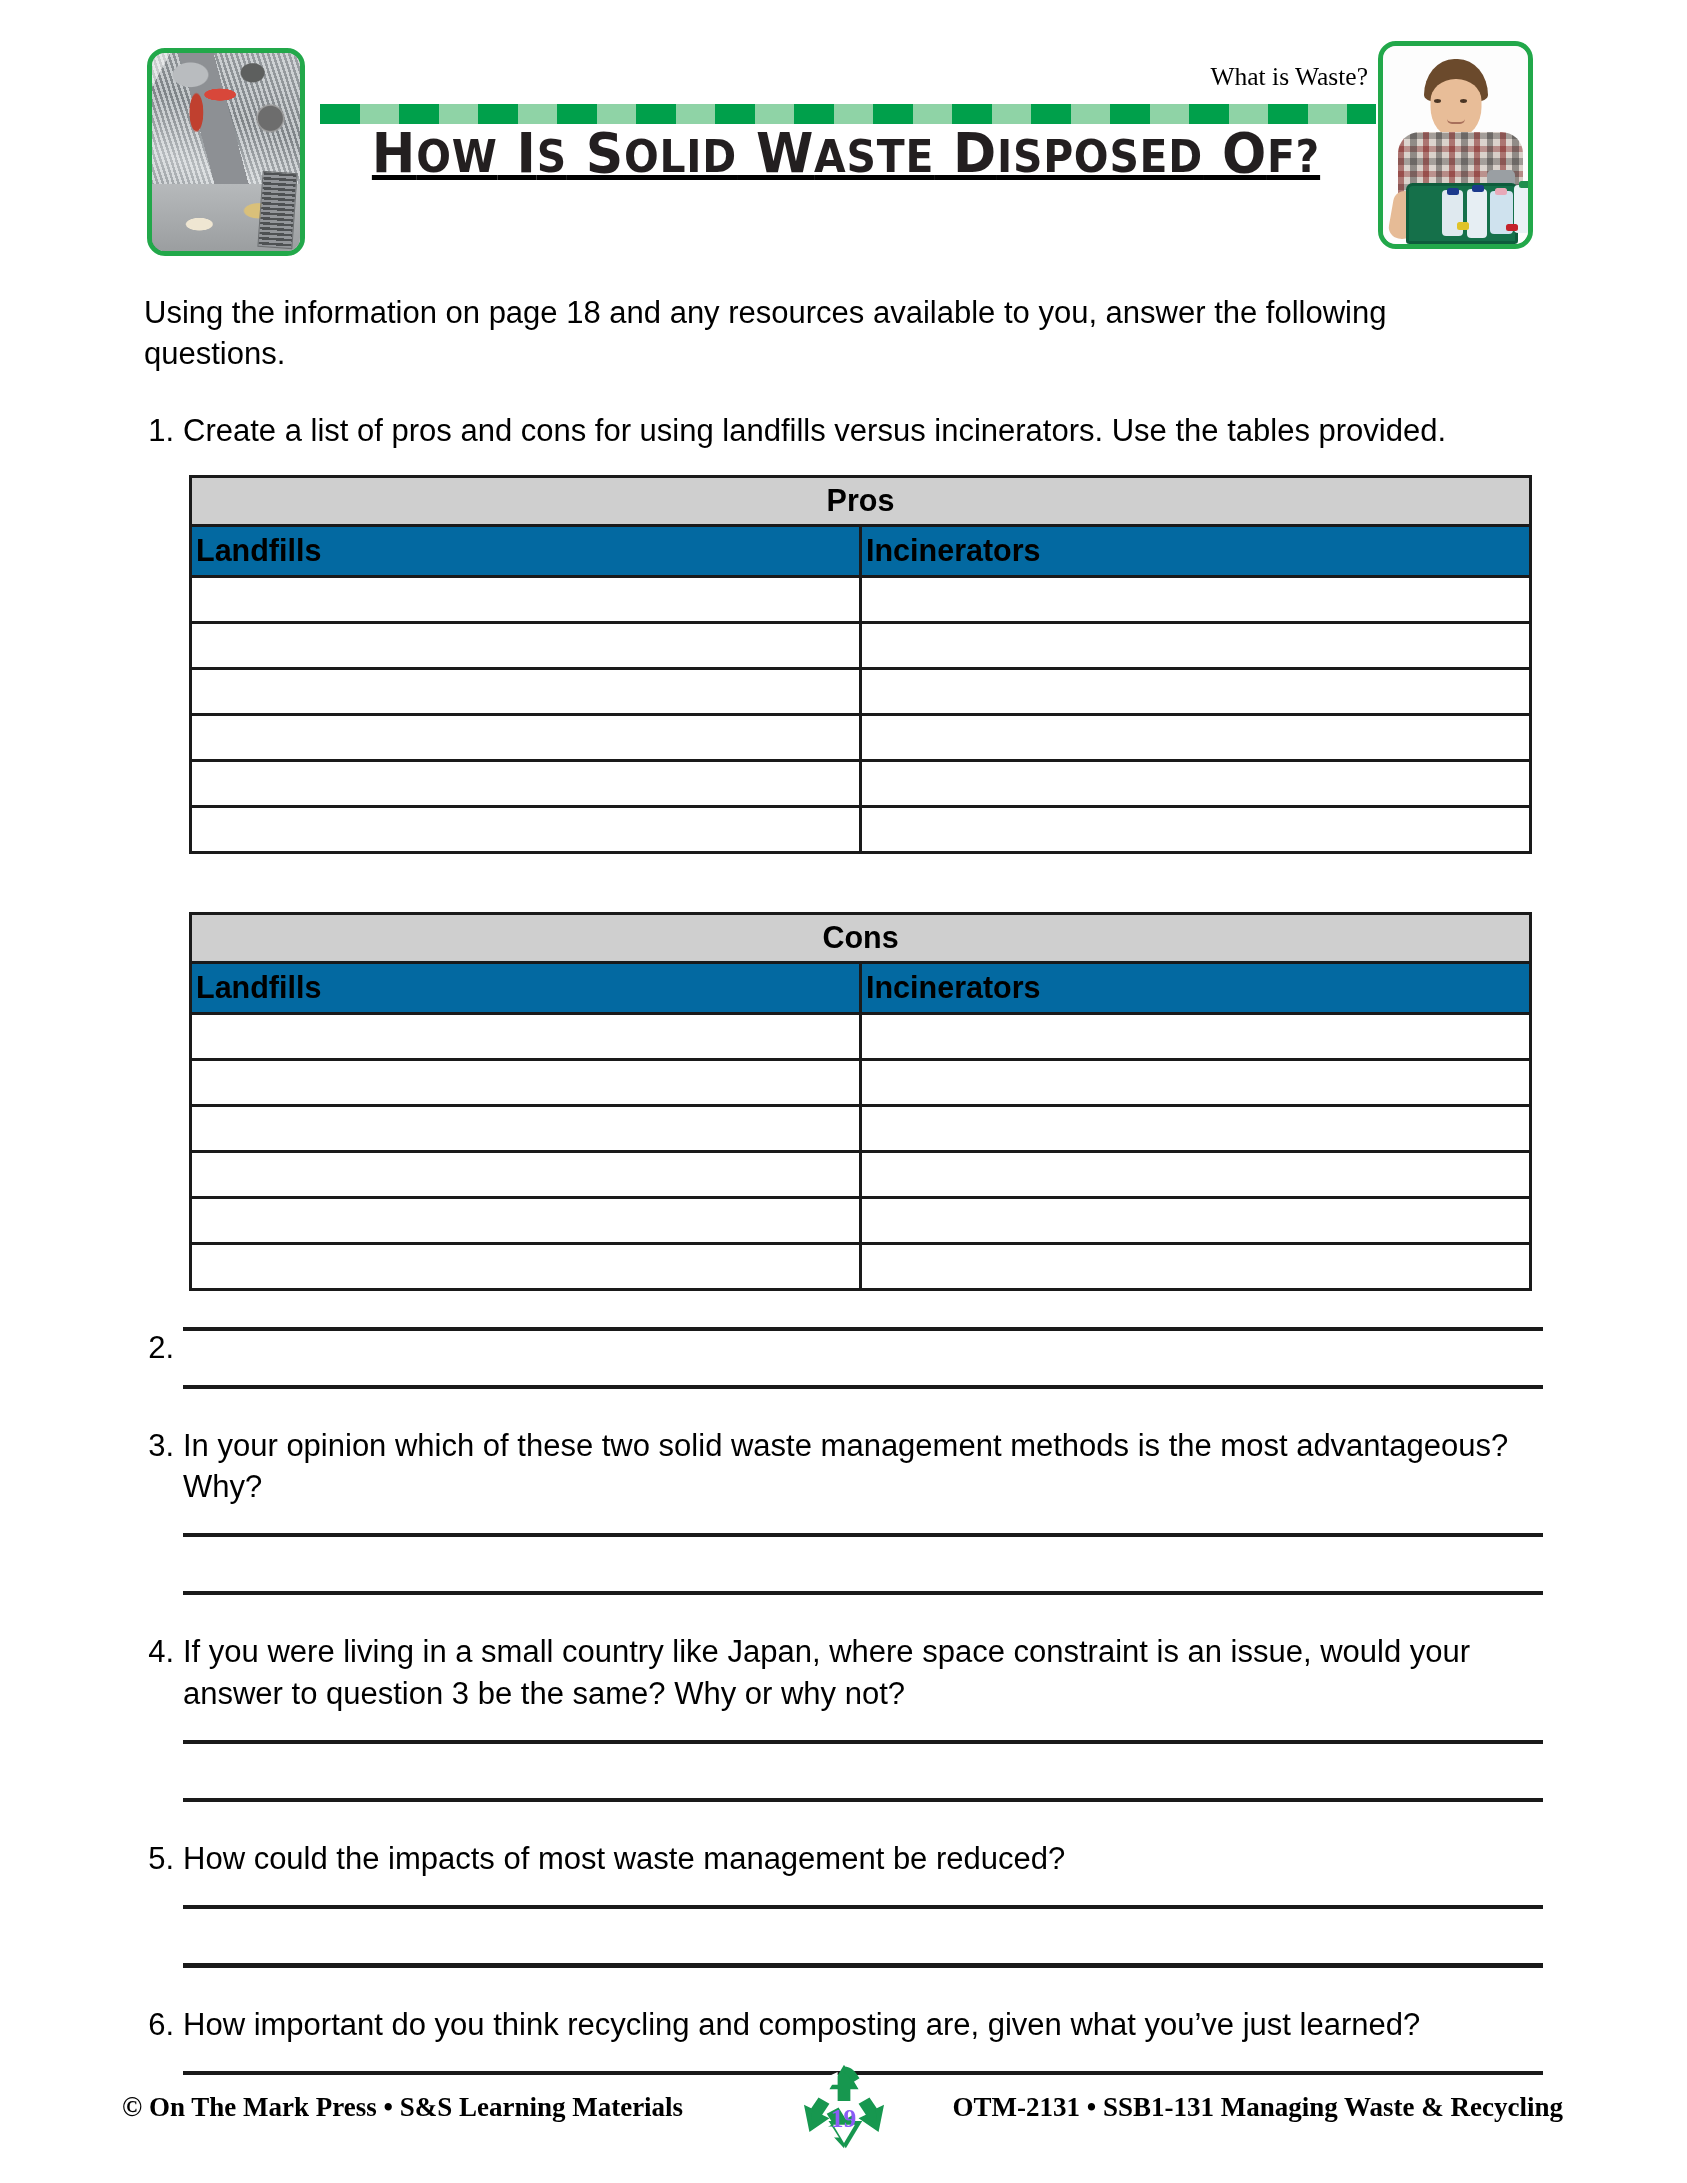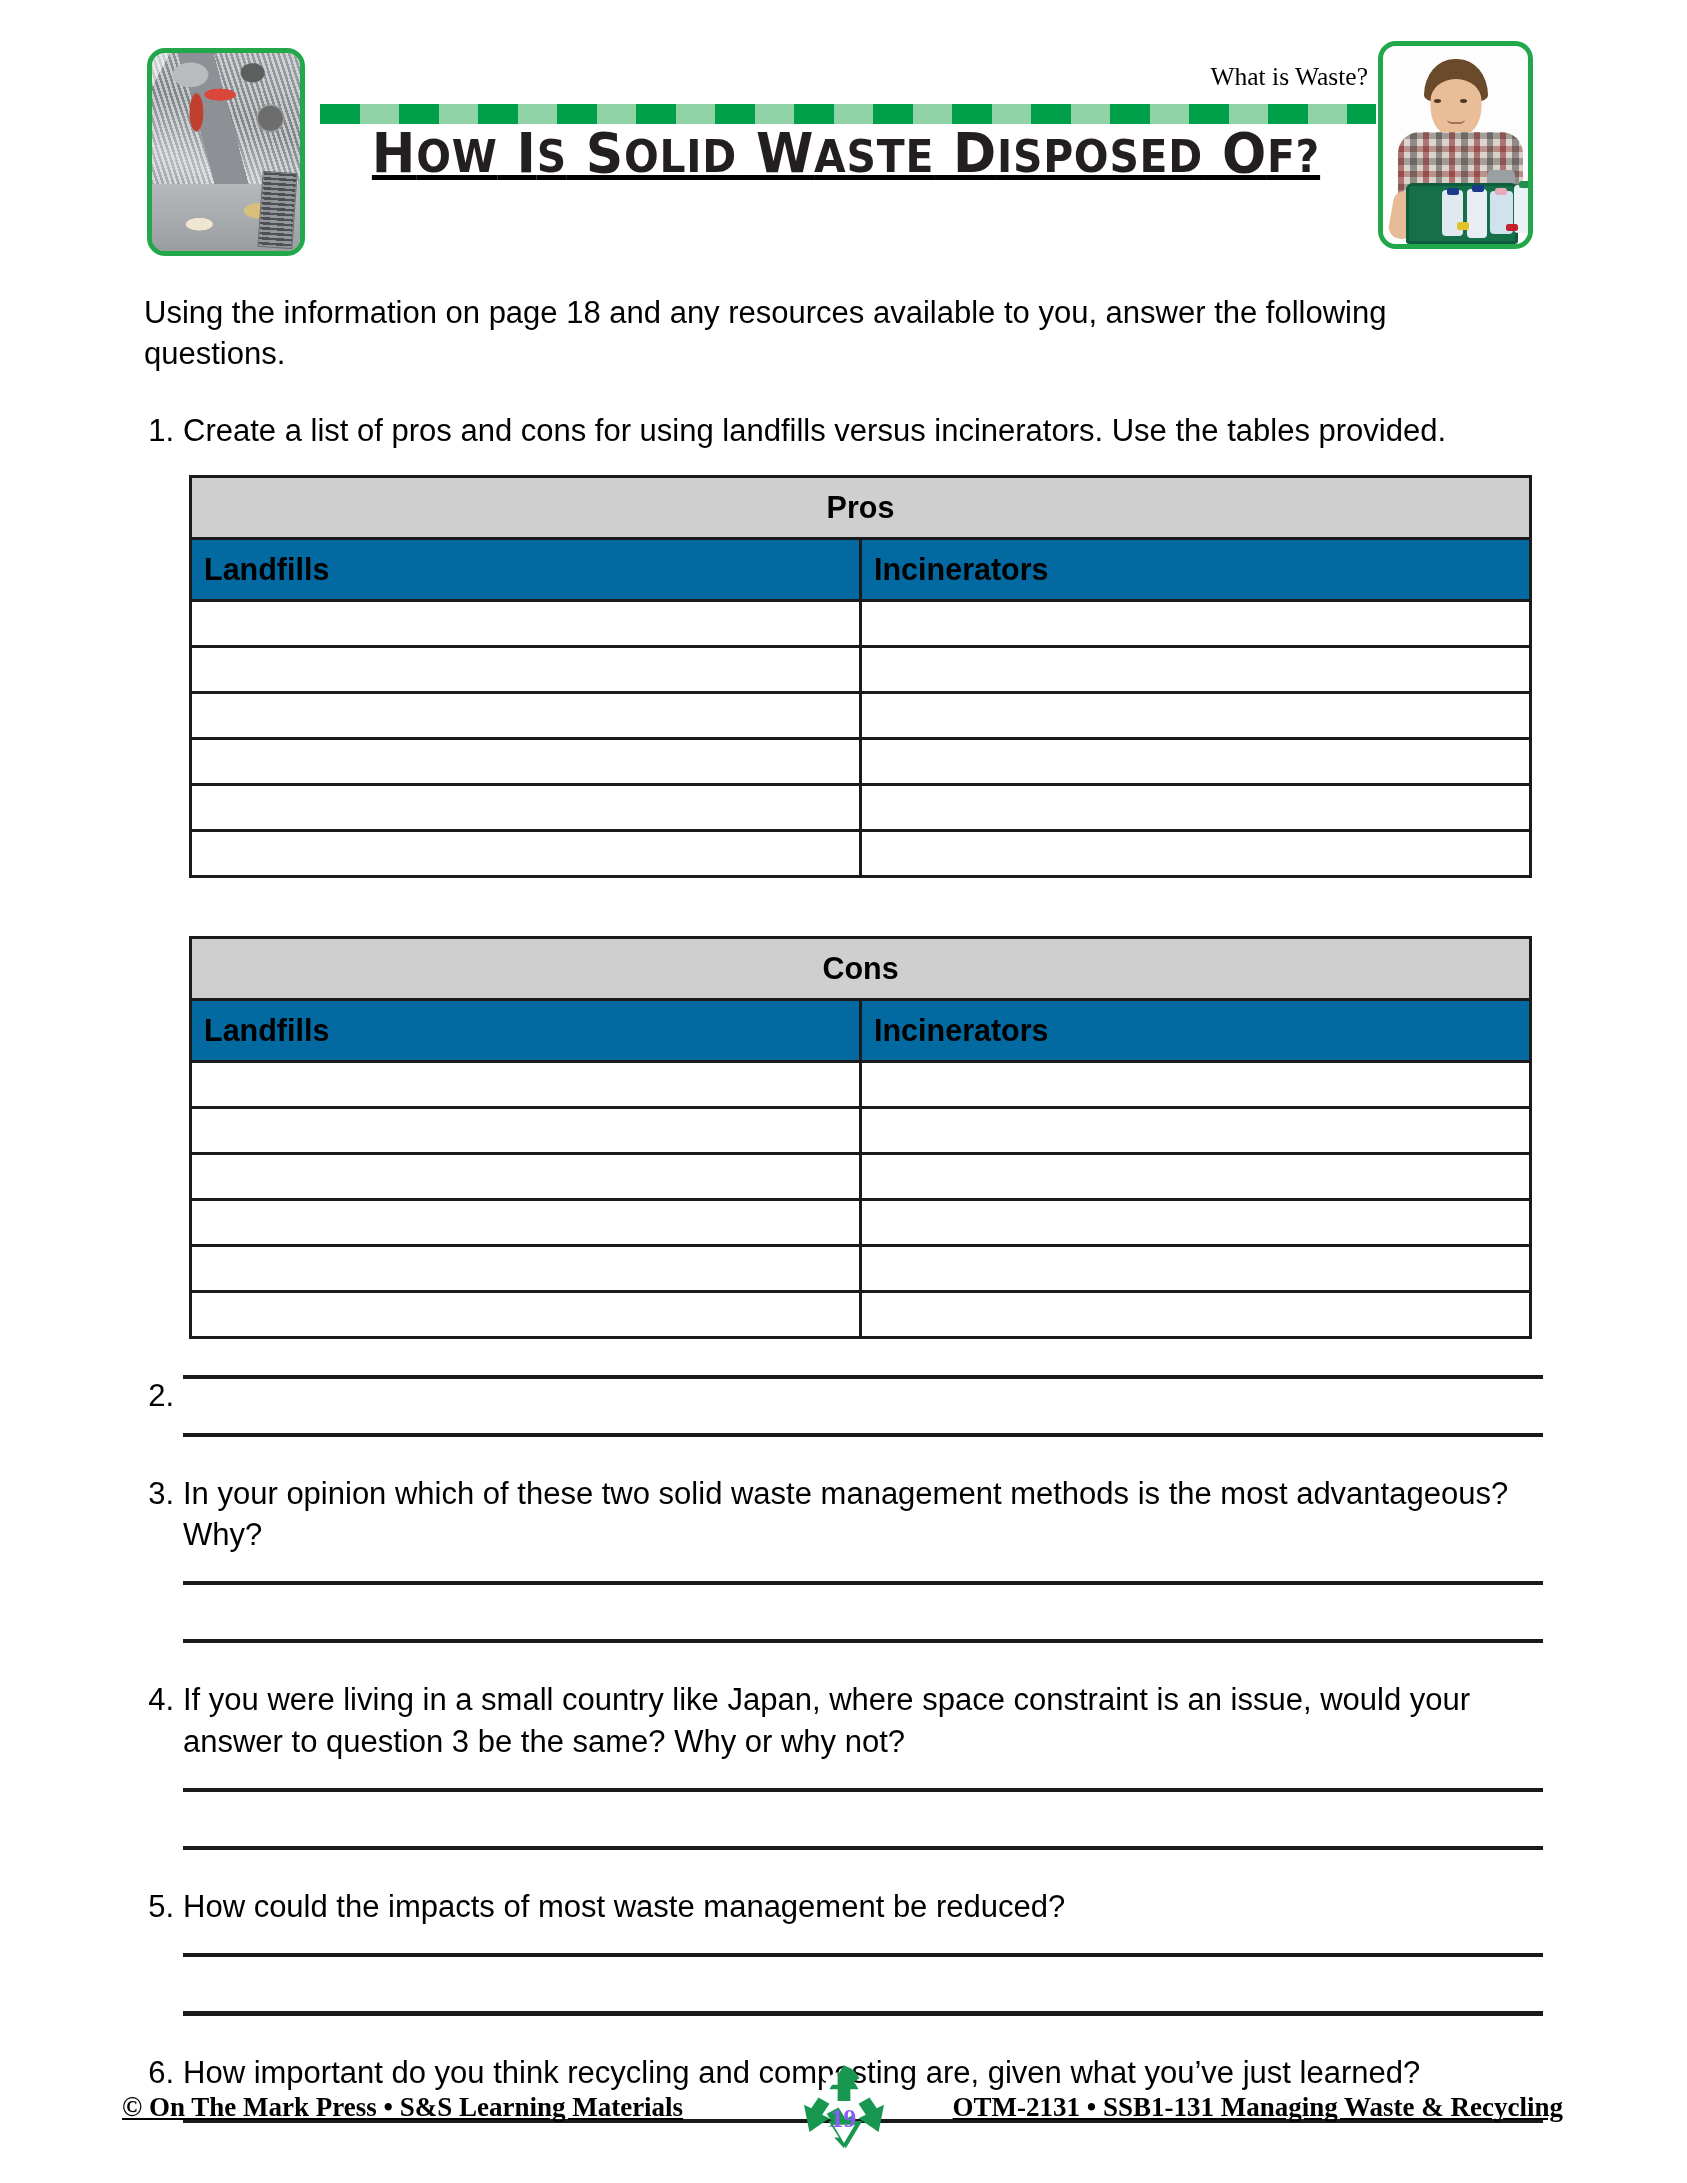"Pros" .wsheet-table td, .wsheet-table th { padding: 12px -> 4px }
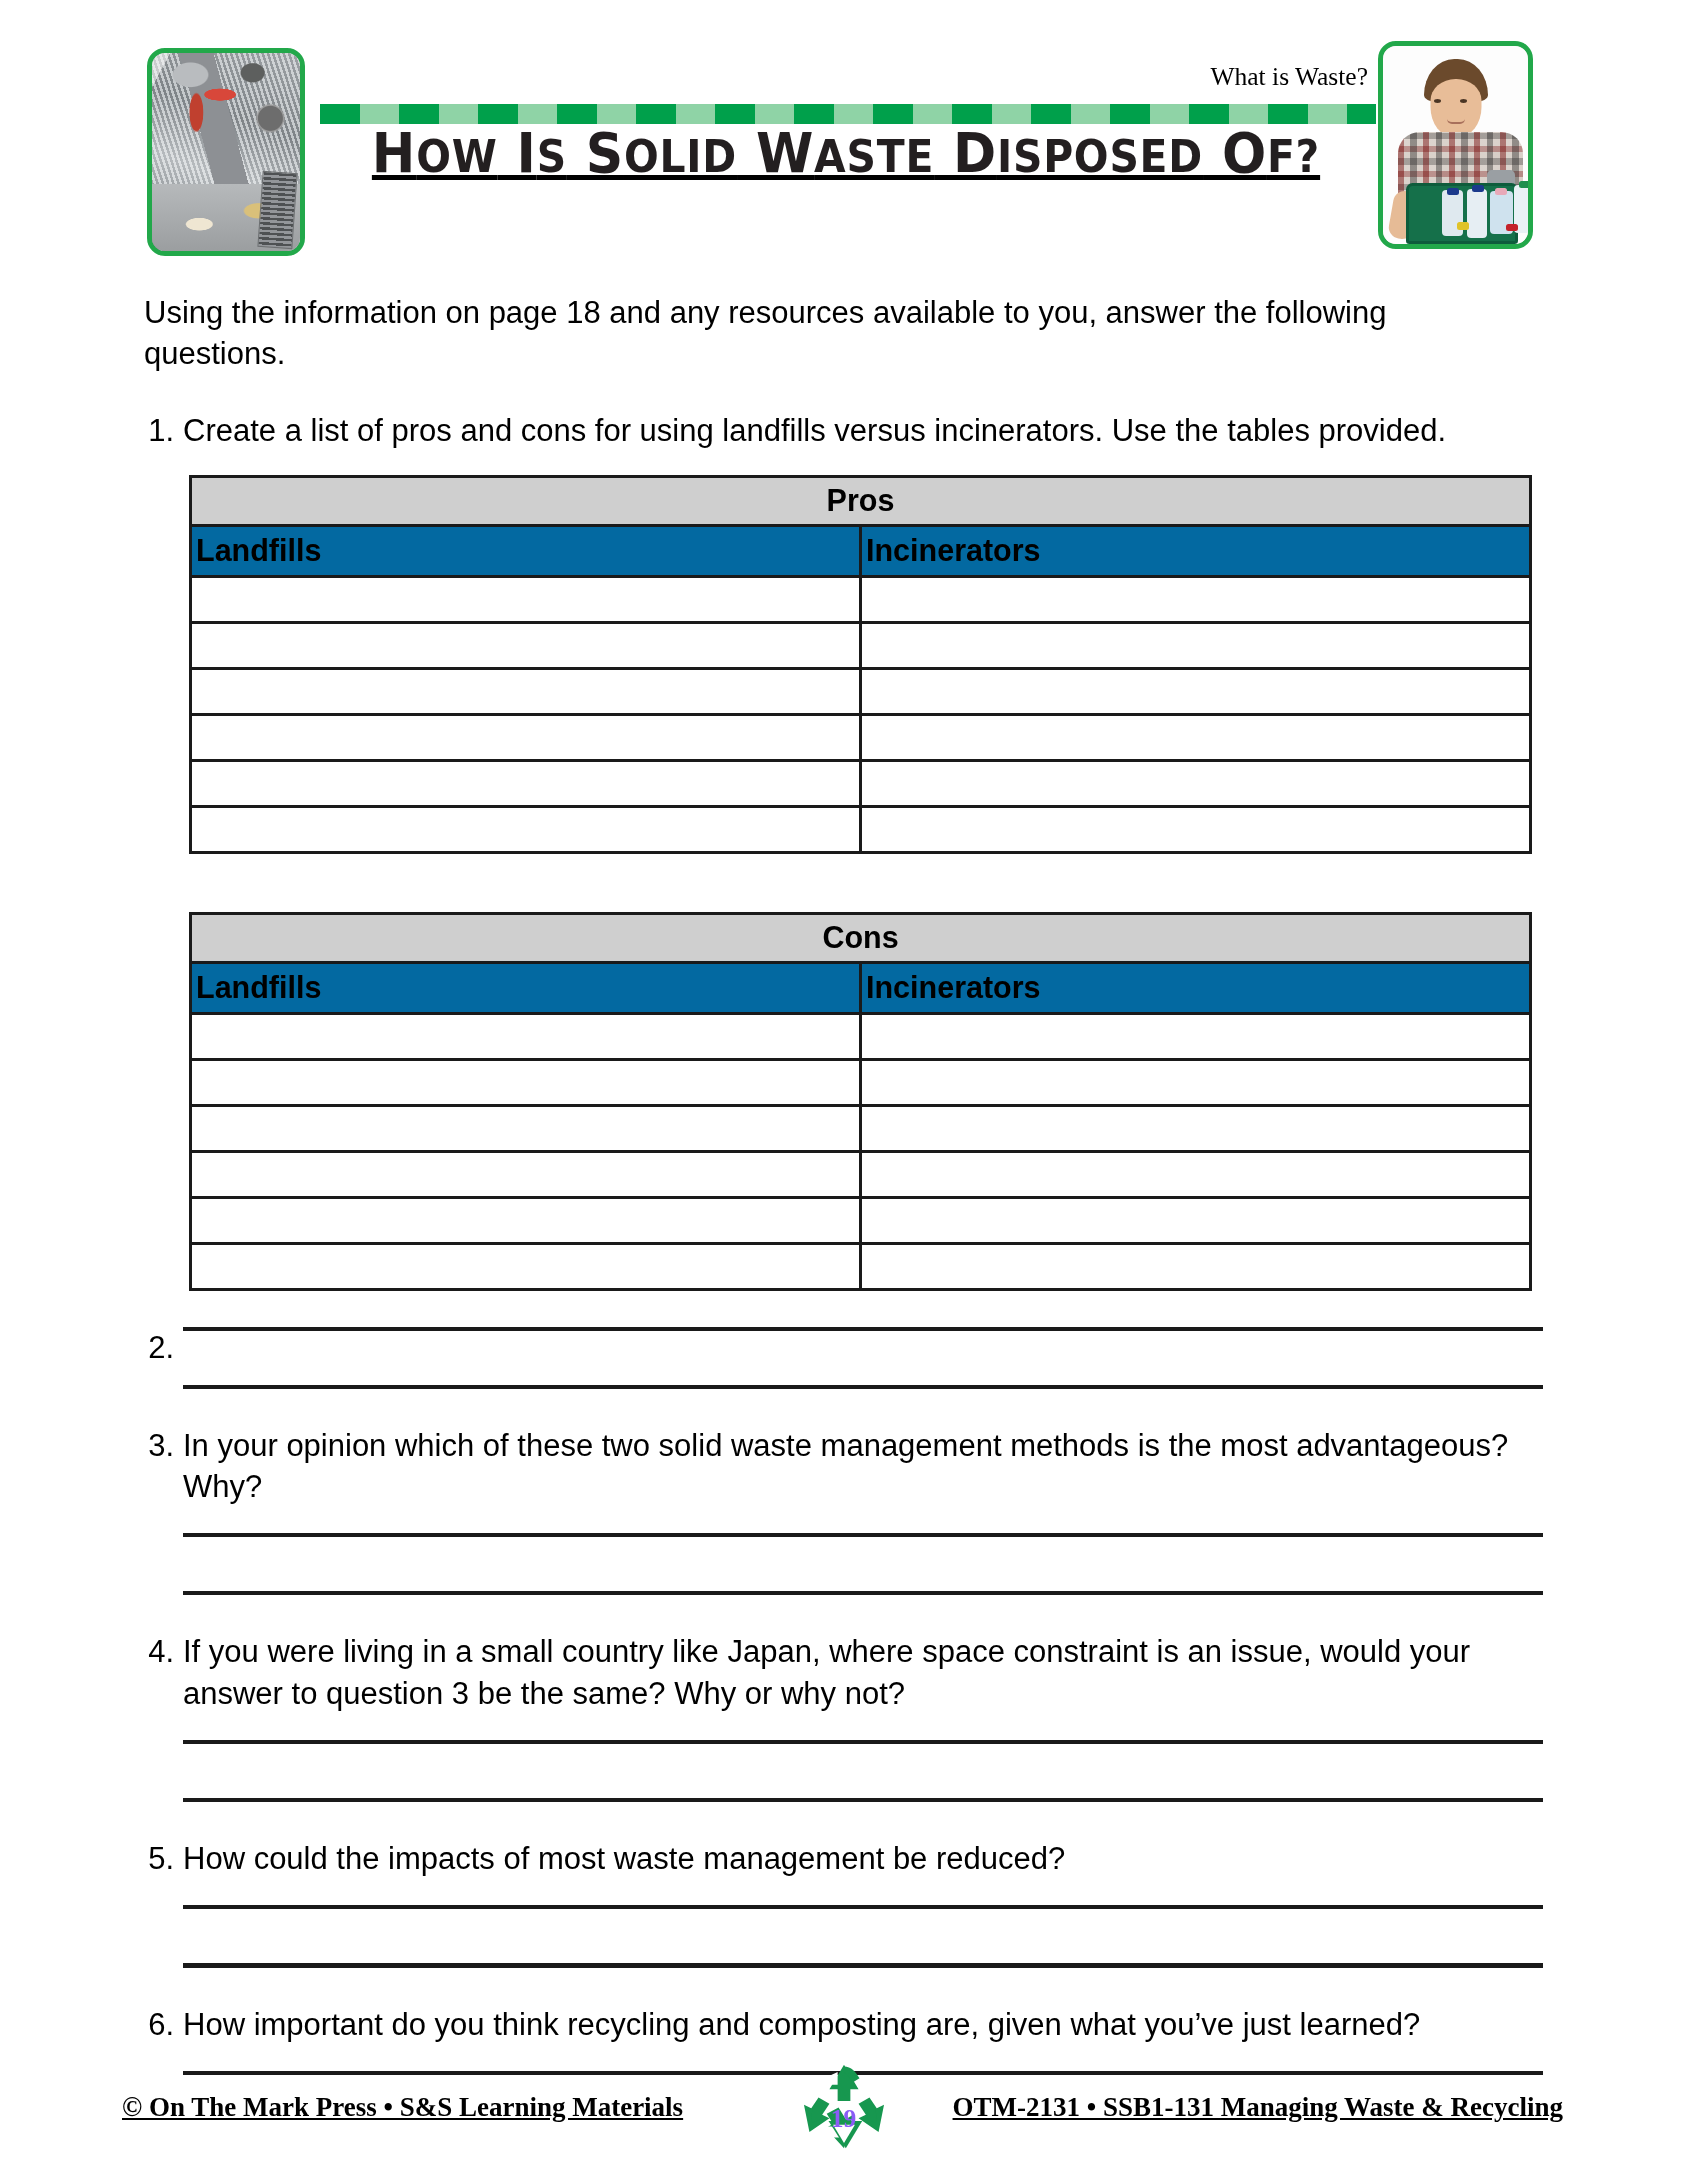"© On The Mark Press" .footer-left, .footer-right { text-decoration: underline -> none }
